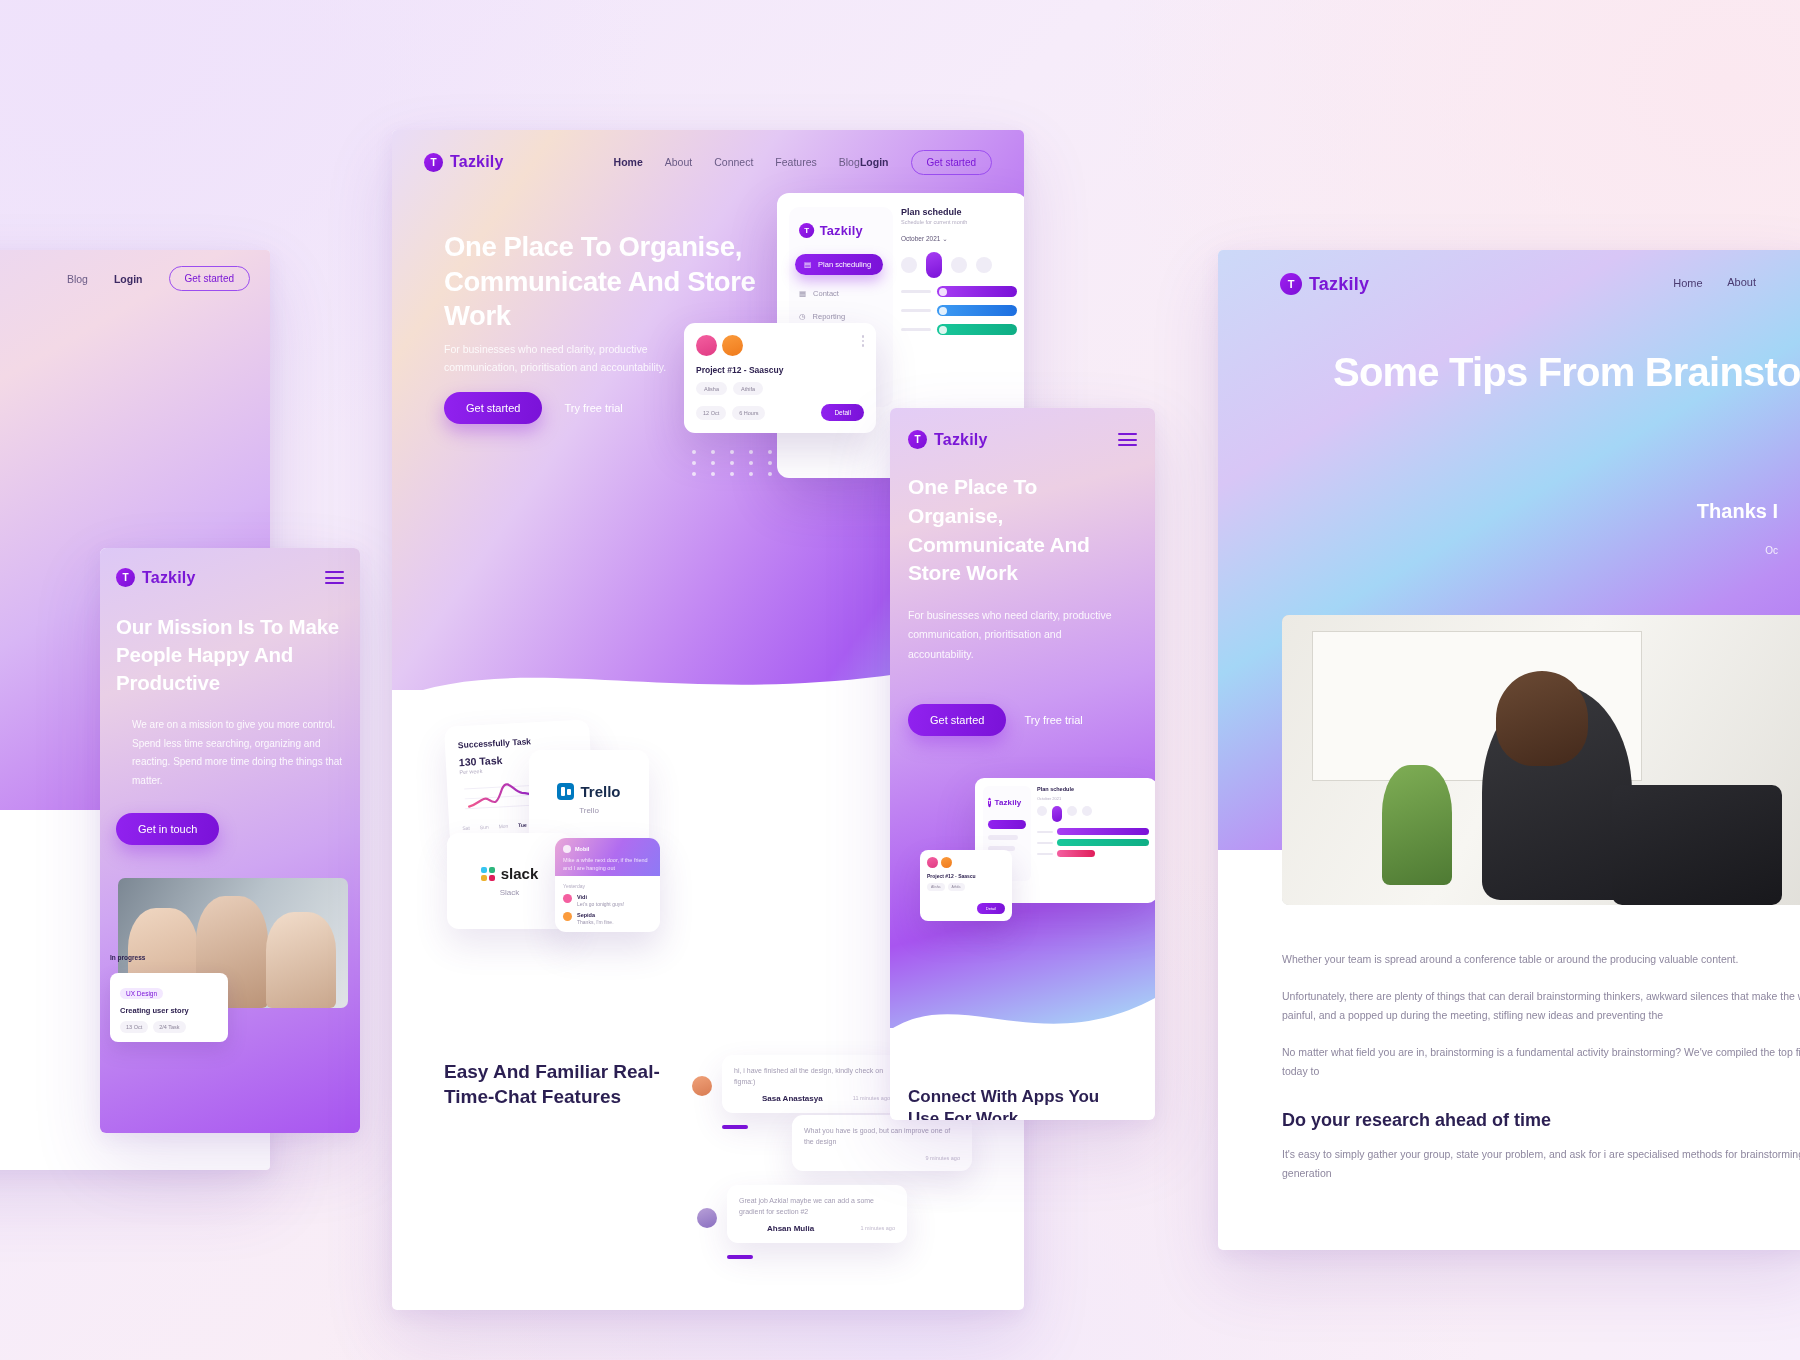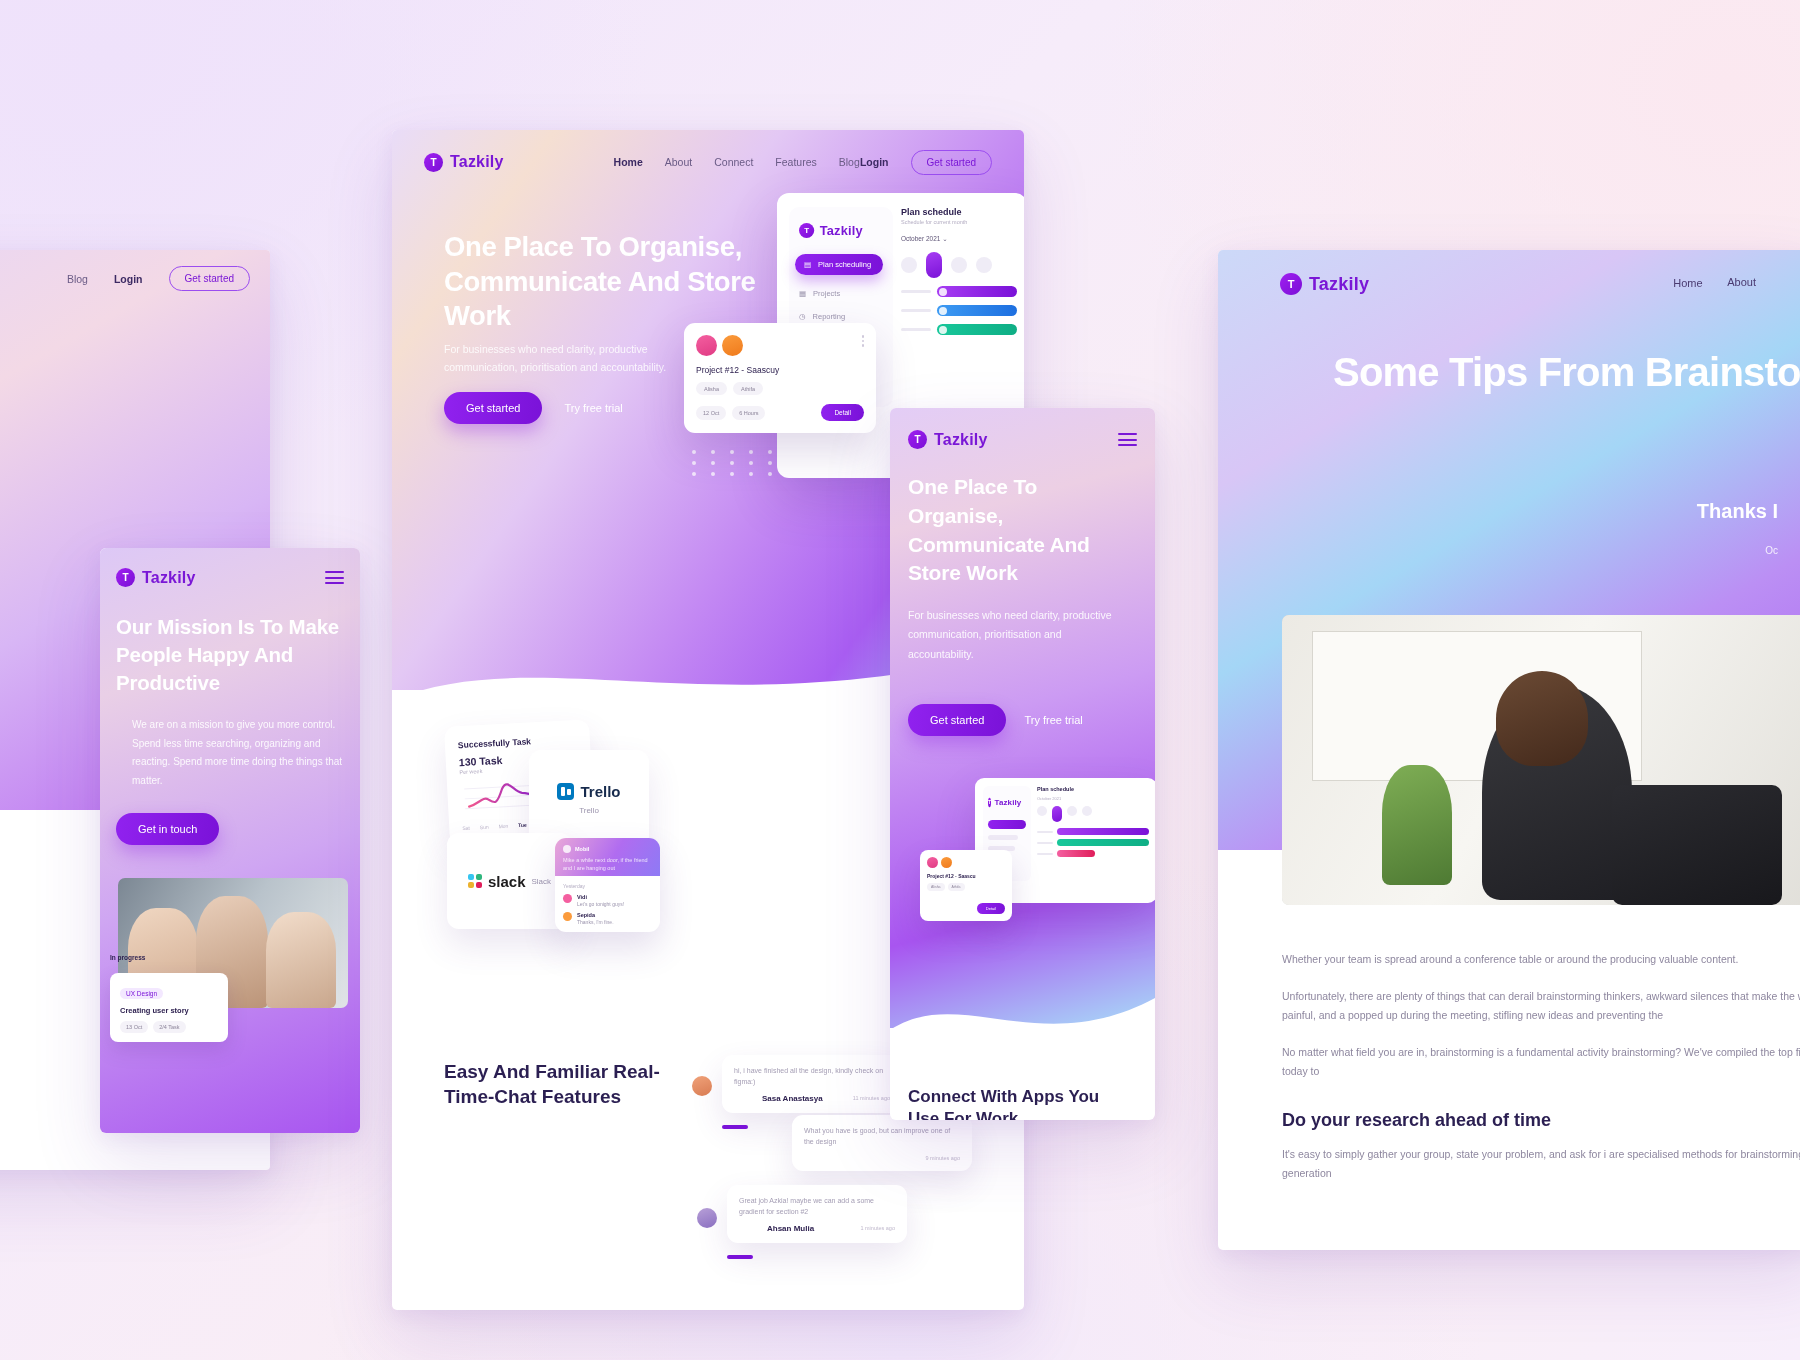"Projects" span { text: Projects -> Contact }
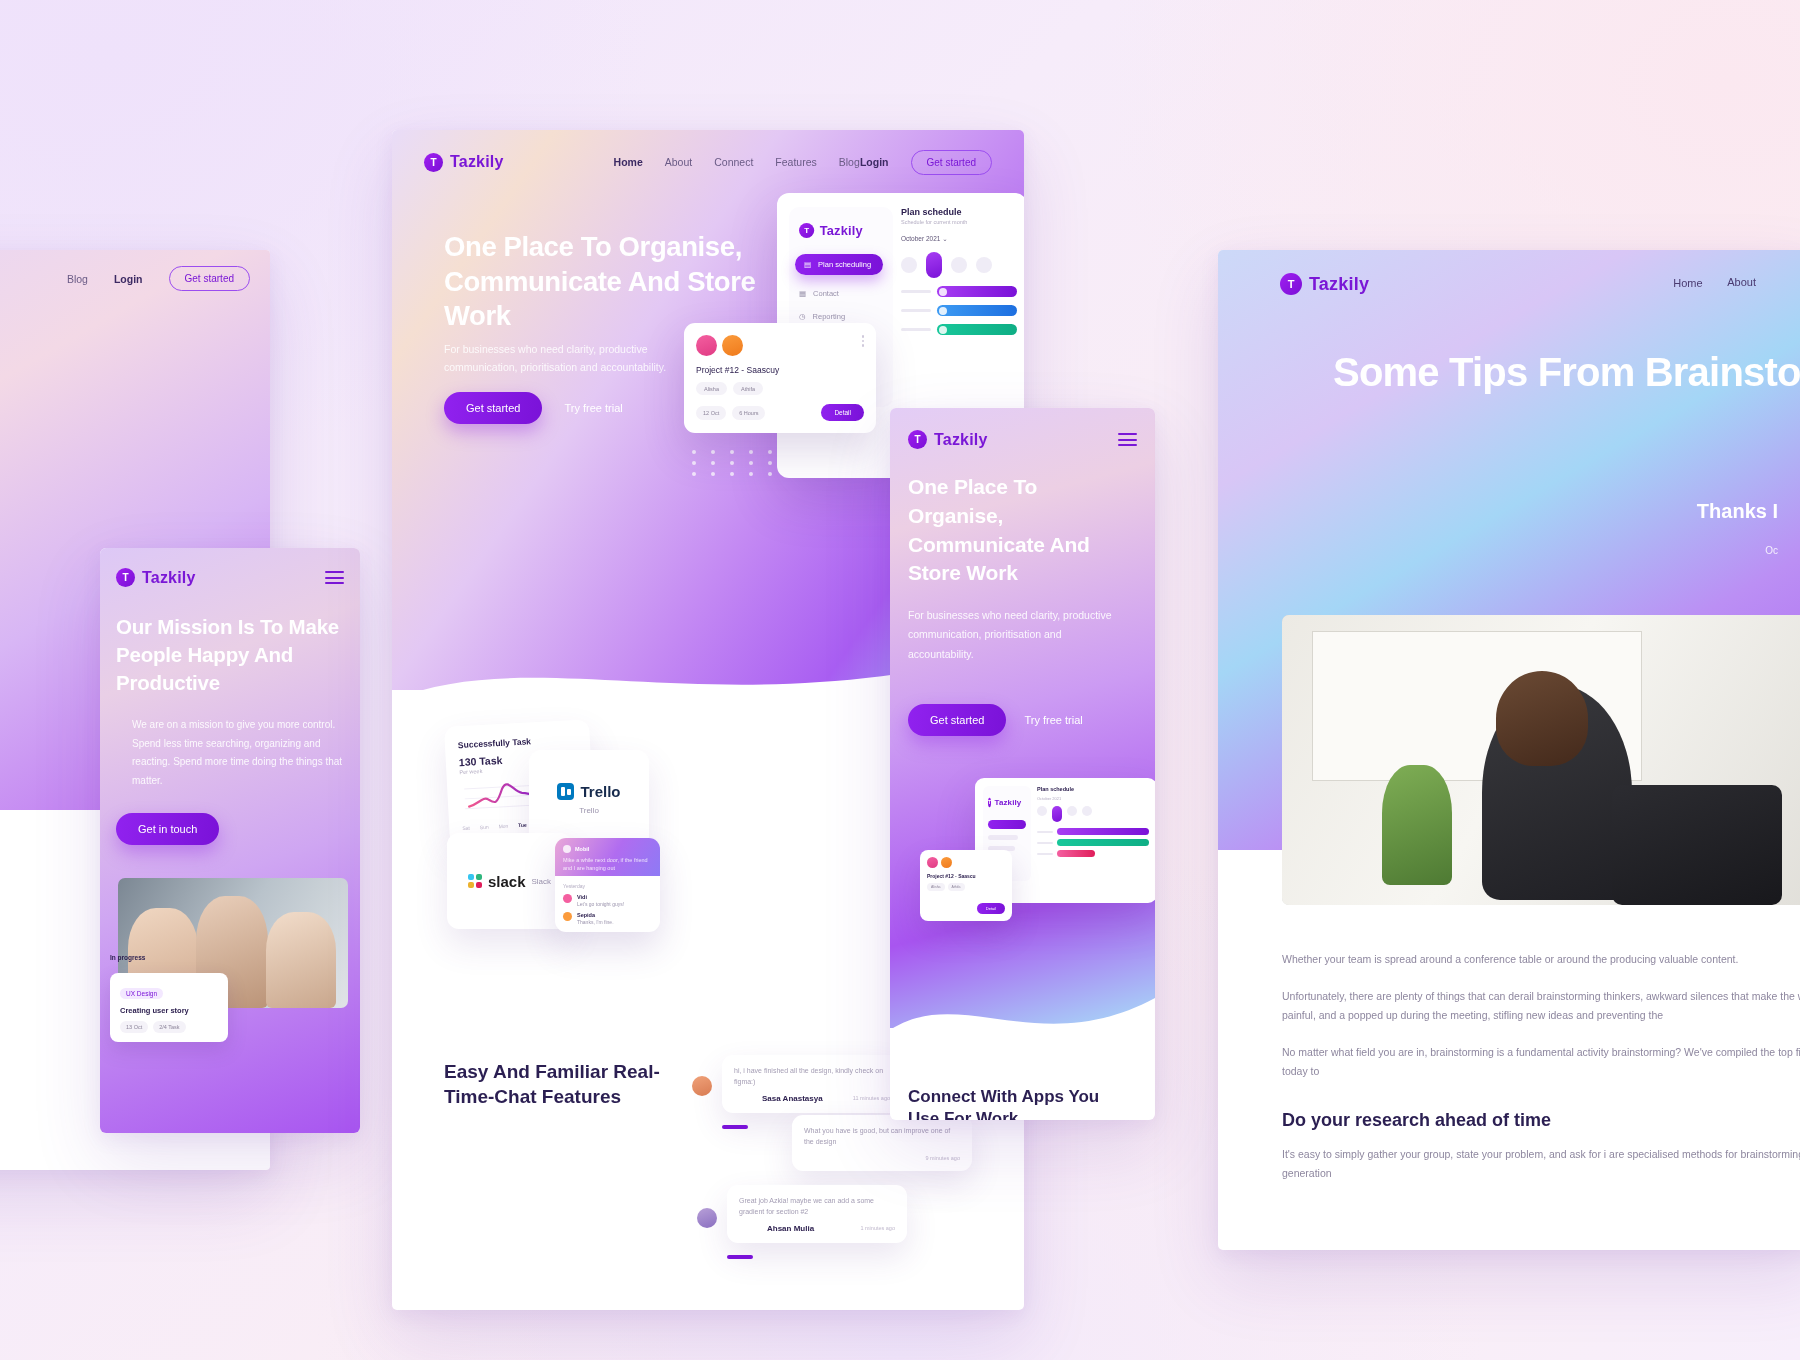"Project #12 - Saascuy" .proj .pname { font-weight: 400 -> 700 }
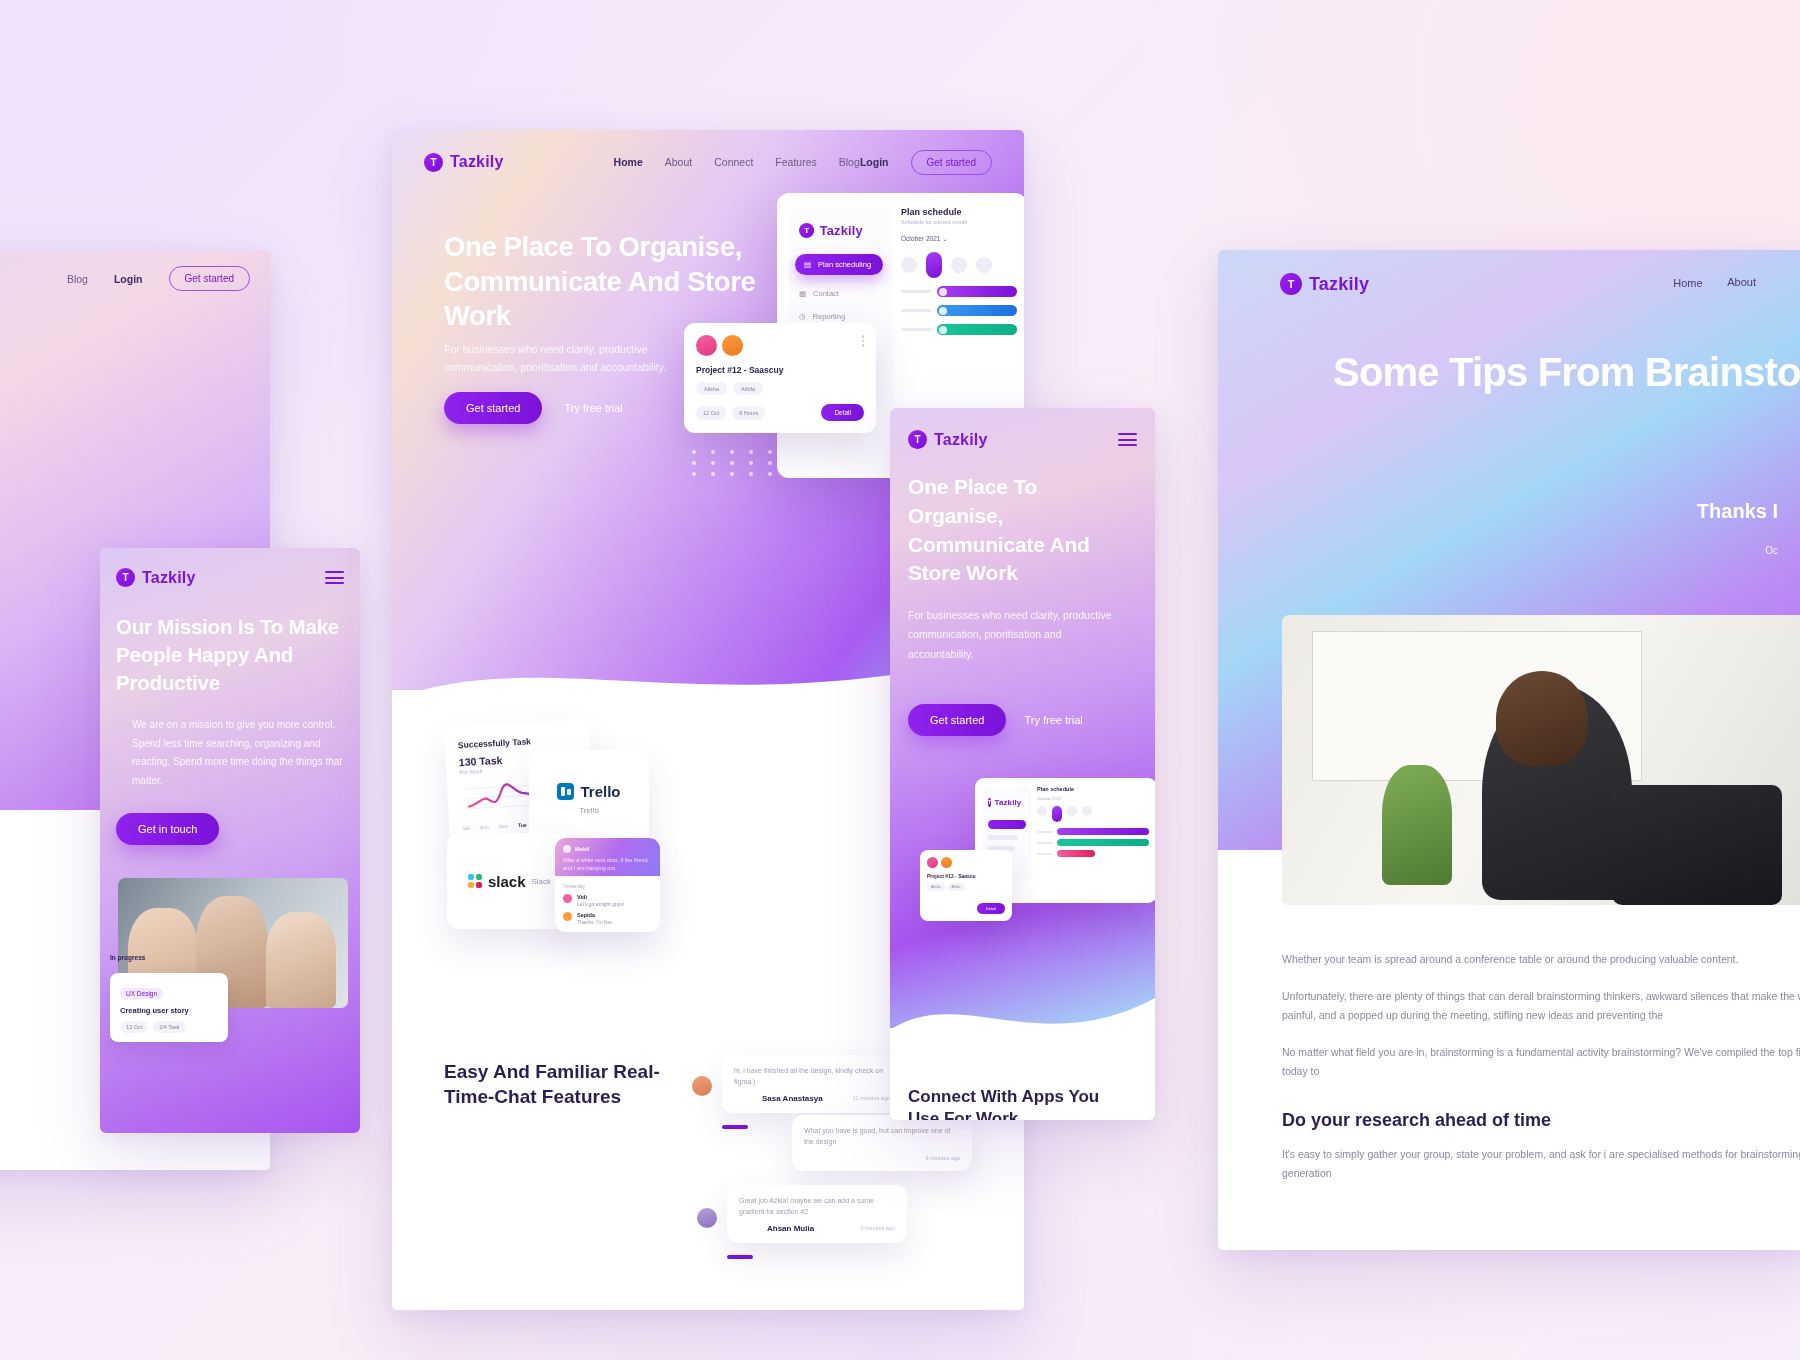"slack" .slackcard { flex-direction: row -> column }
